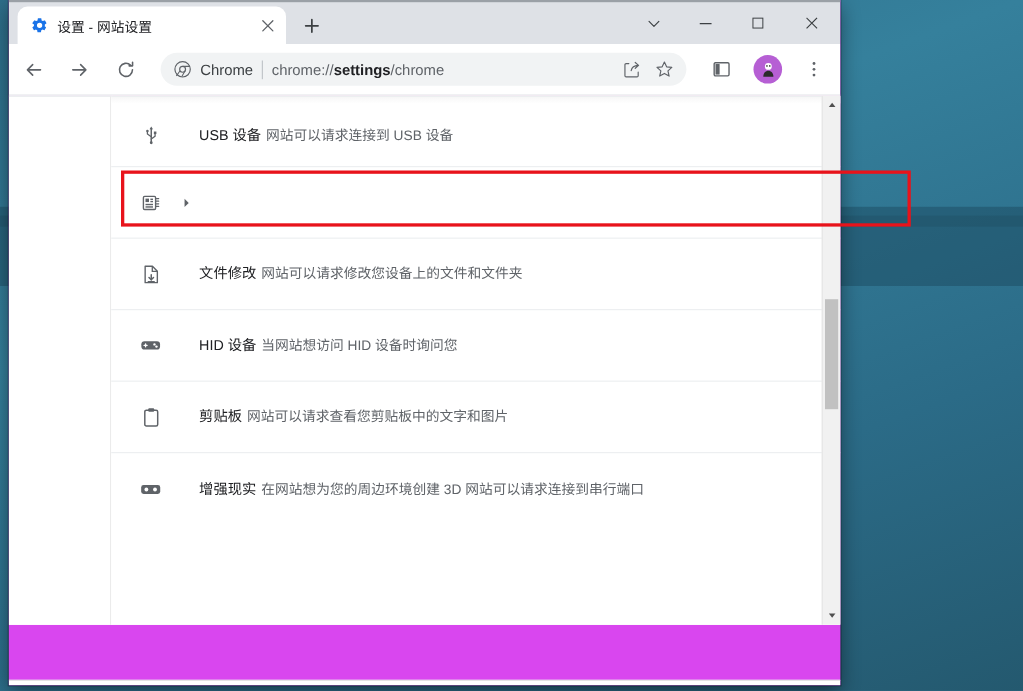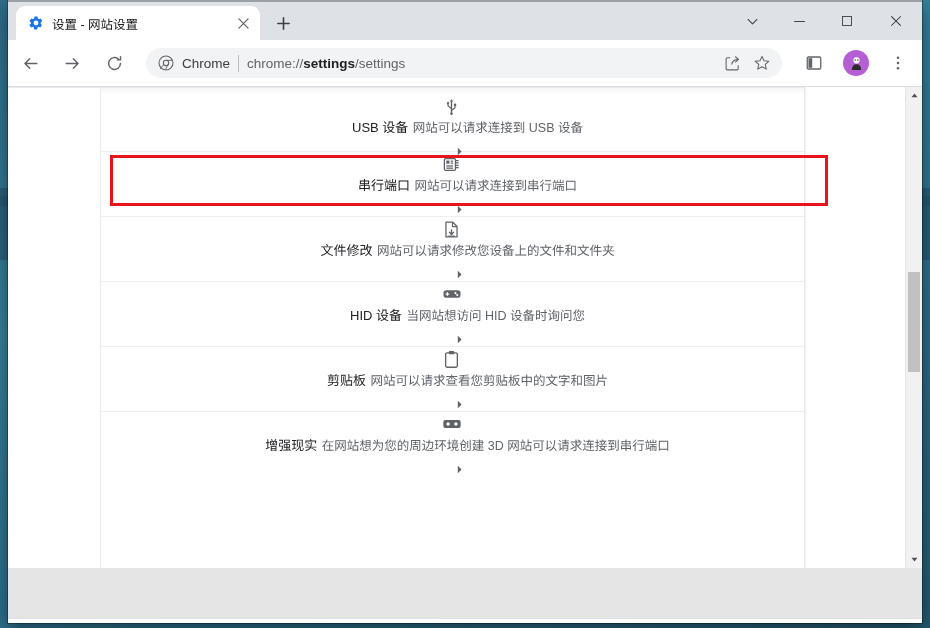"设置 - 网站设置" #browser-window { background: #e5e5e5 -> #d946ef; width: 914px -> 756px }
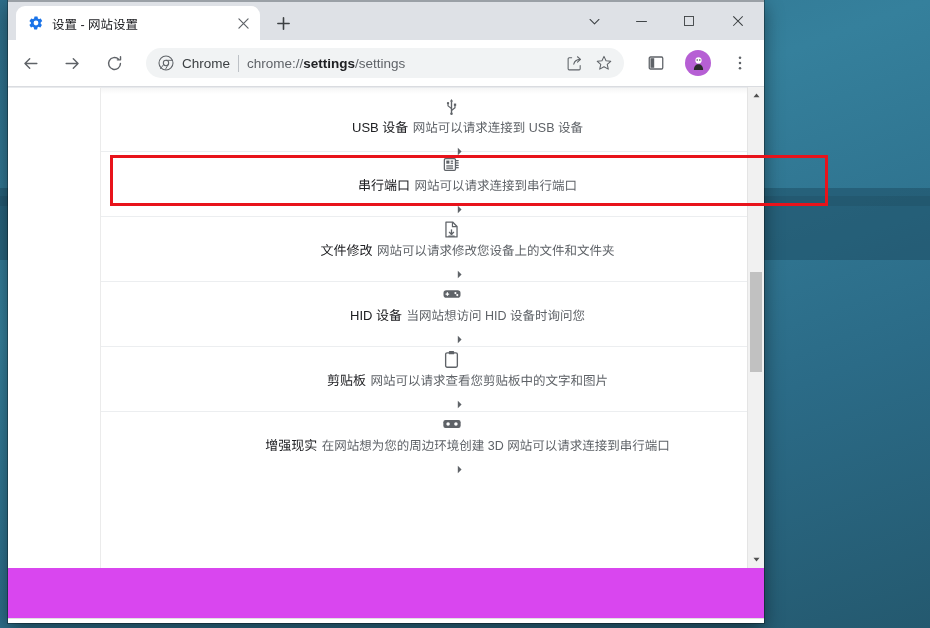"/settings" span { text: /settings -> /chrome }
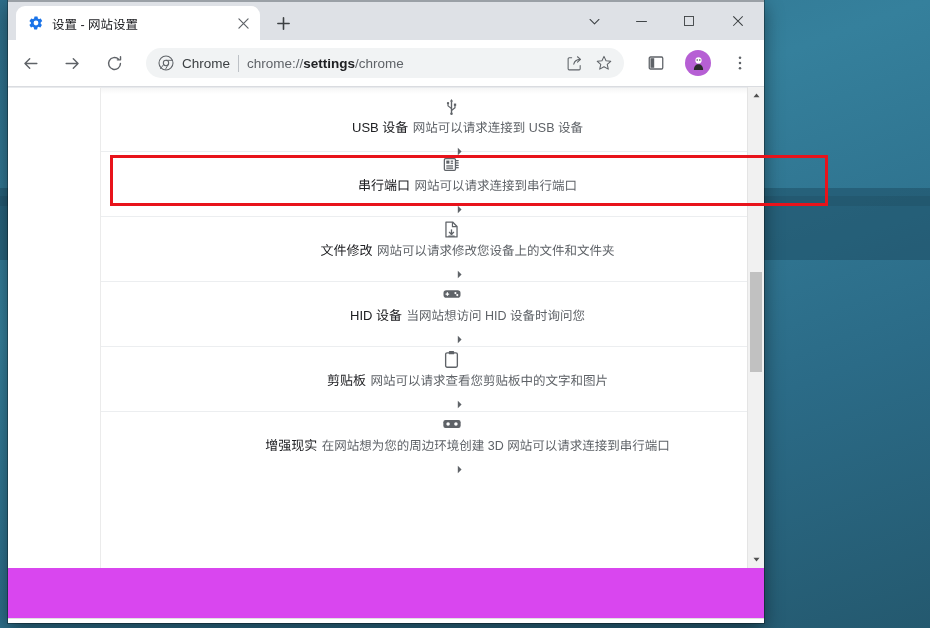"USB 设备 网站可以请求连接到 USB 设备" .perm-row { flex-direction: column -> none }
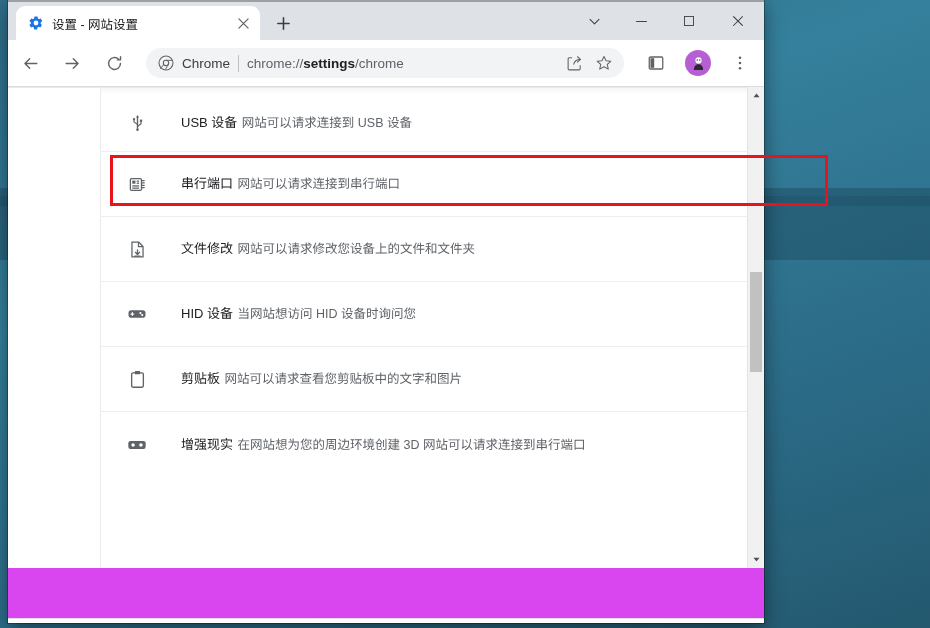"串行端口 网站可以请求连接到串行端口" span.perm-text { html: <span> <span>串行端口</span> <span>网站可以请求连接到串行端口</span> </span> -> none }
